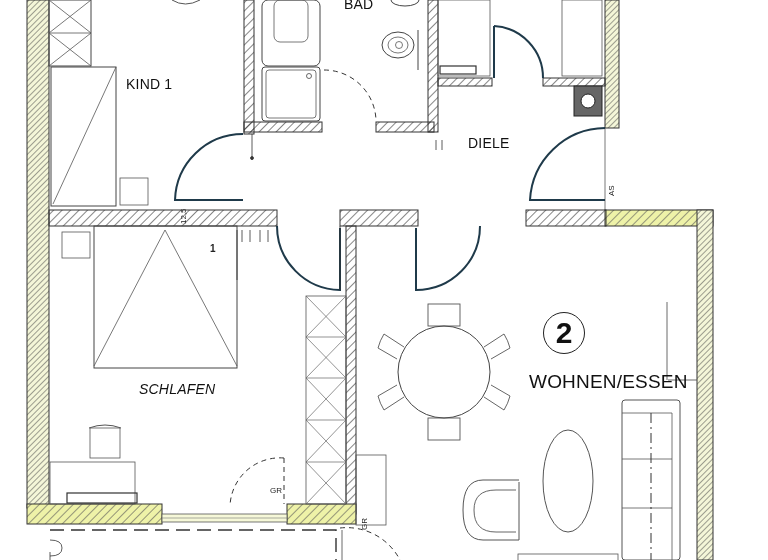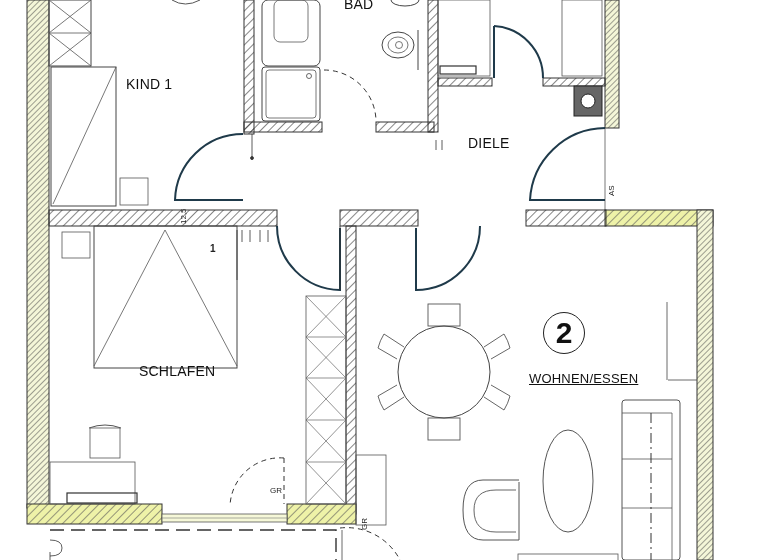"SCHLAFEN" div.room-label { font-style: none -> italic; top: 363px -> 381px }
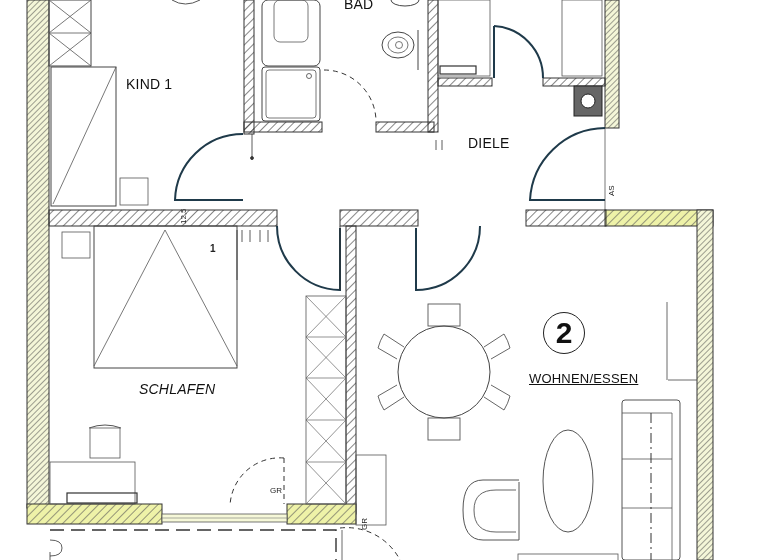"WOHNEN/ESSEN" div.room-label { font-size: 13px -> 19px; text-decoration: underline -> none }
